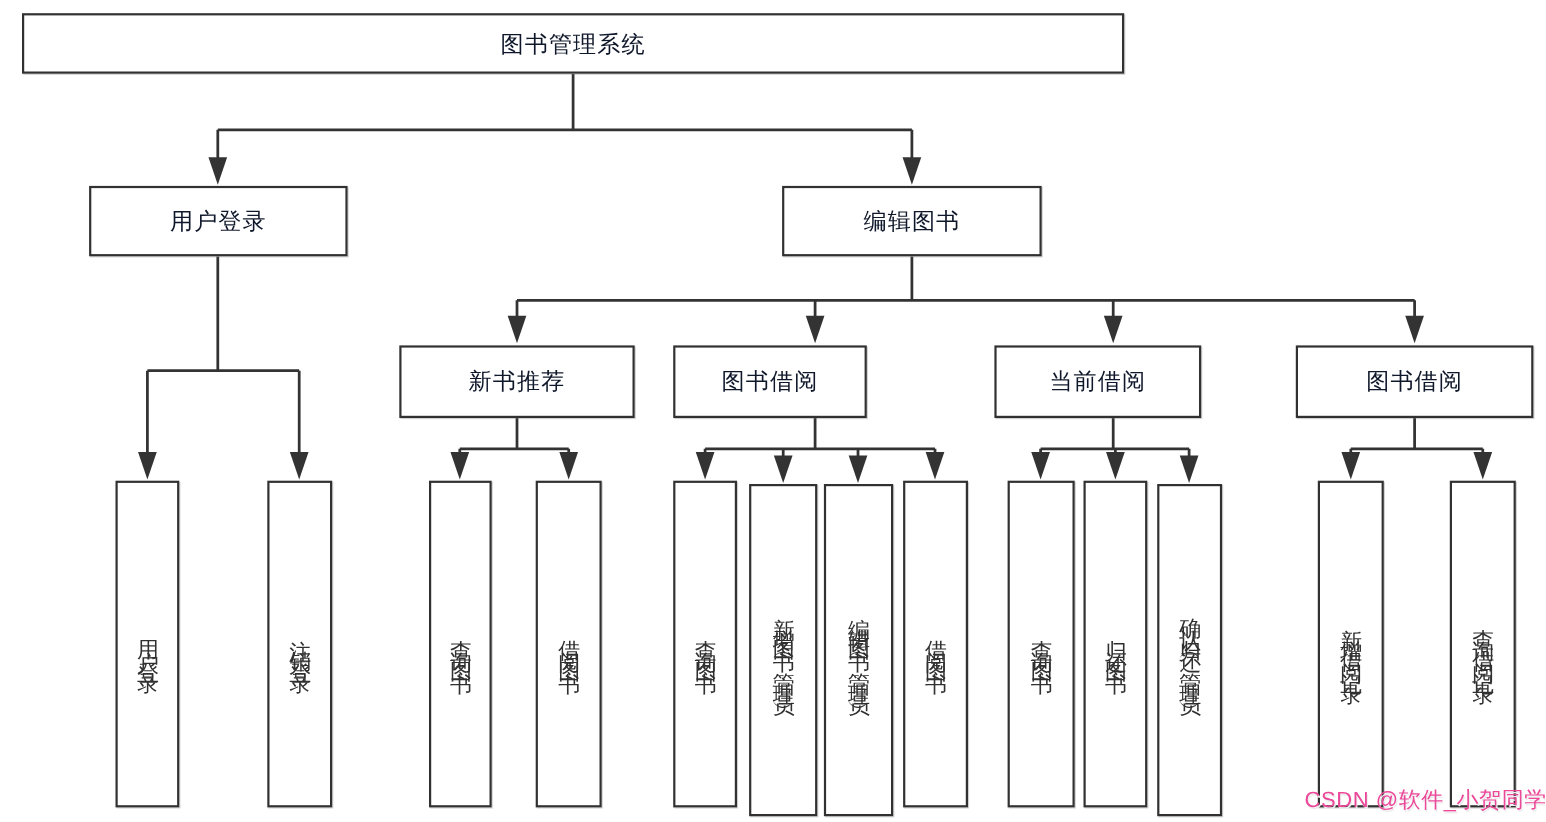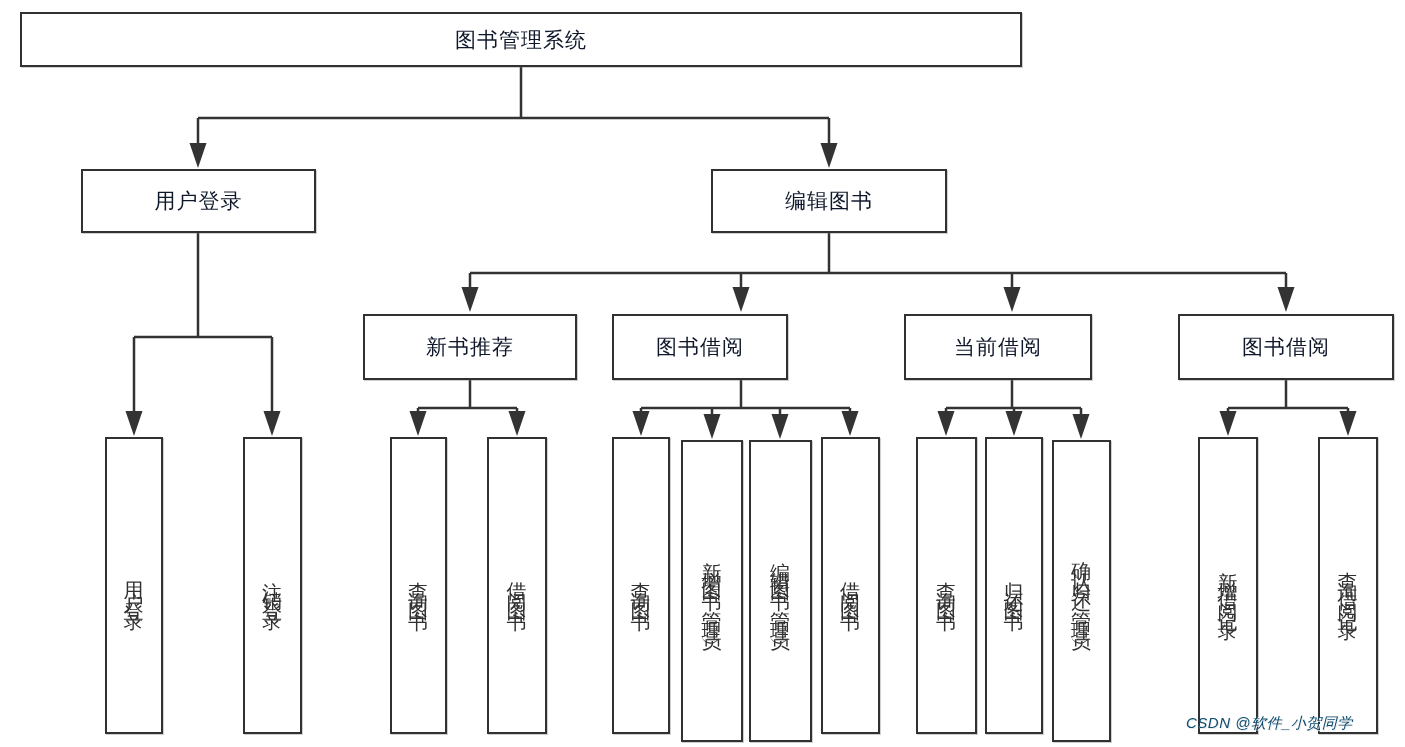"CSDN @软件_小贺同学" #watermark { color: #0c4a6e -> #ec4899; font-size: 15px -> 20px; font-style: italic -> none }
